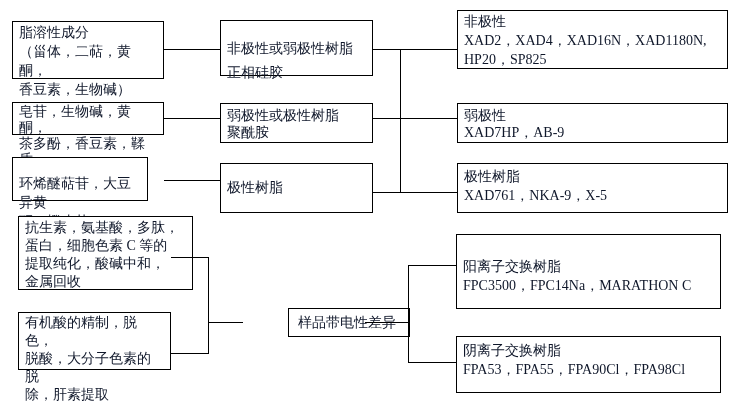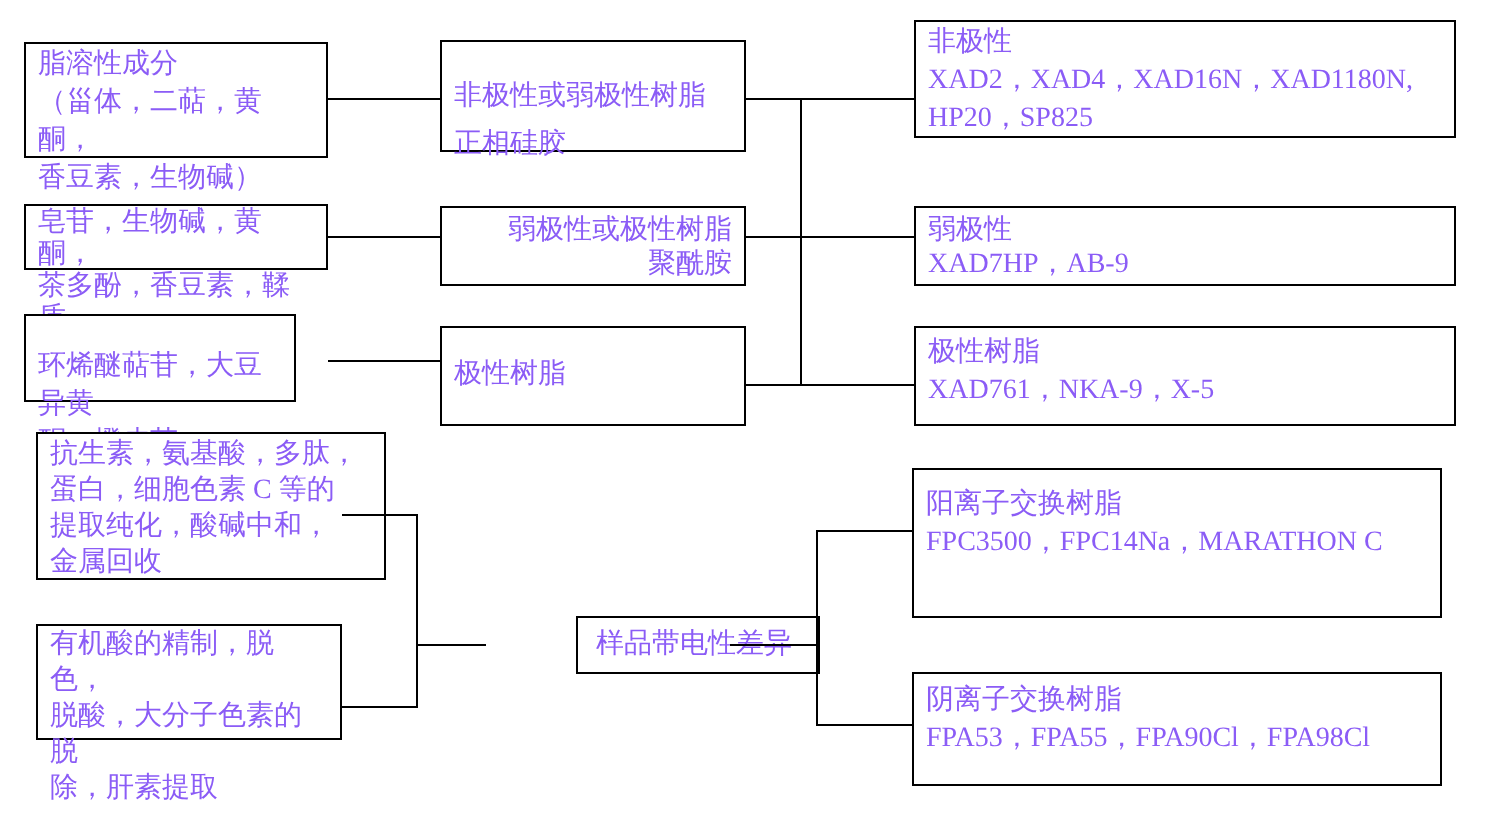"脂溶性成分" #canvas { color: #8b5cf6 -> #0f172a }
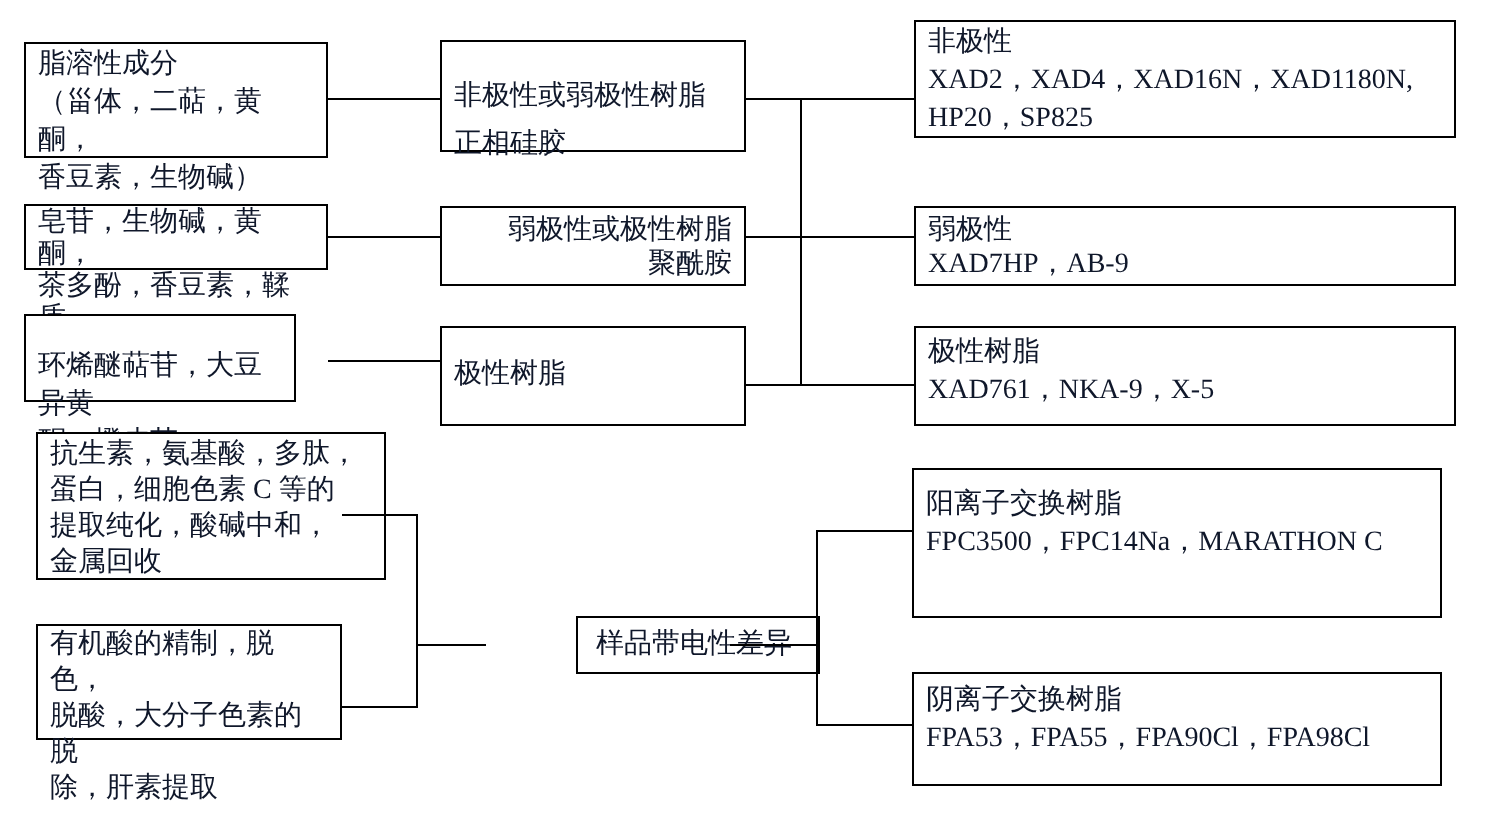"弱极性或极性树脂" #m2 { text-align: right -> none }
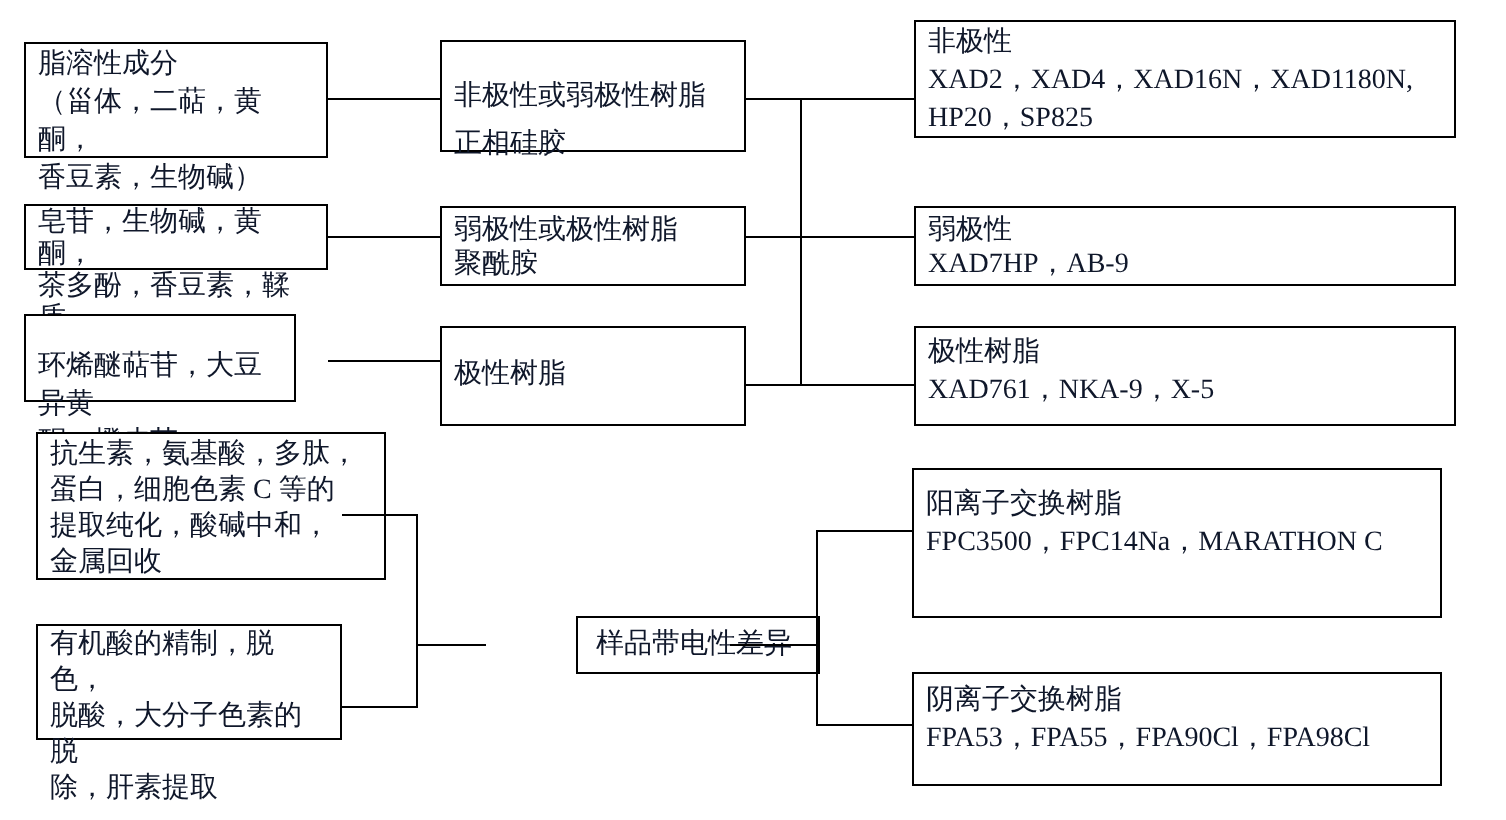"阳离子交换树脂" #r4 { padding-top: 8px -> 22px }
